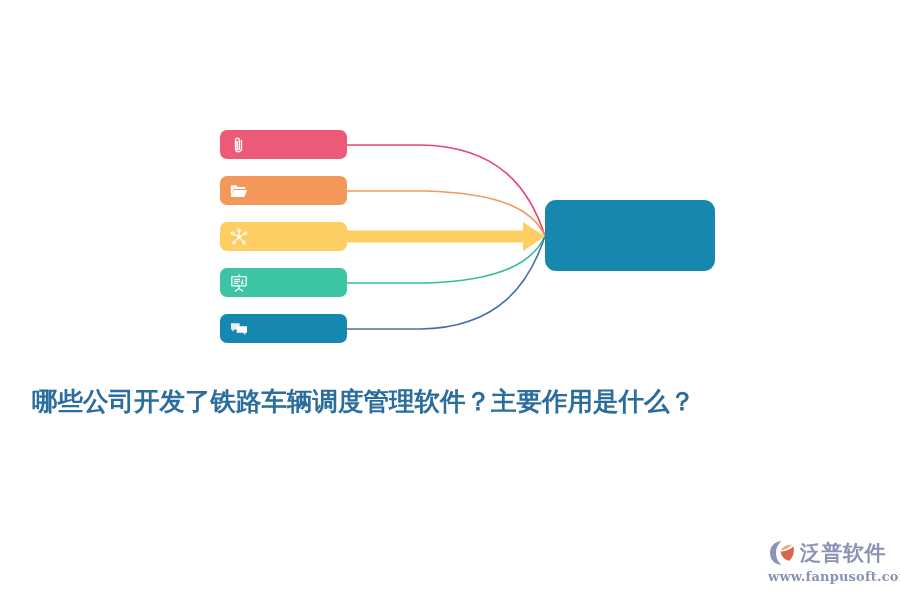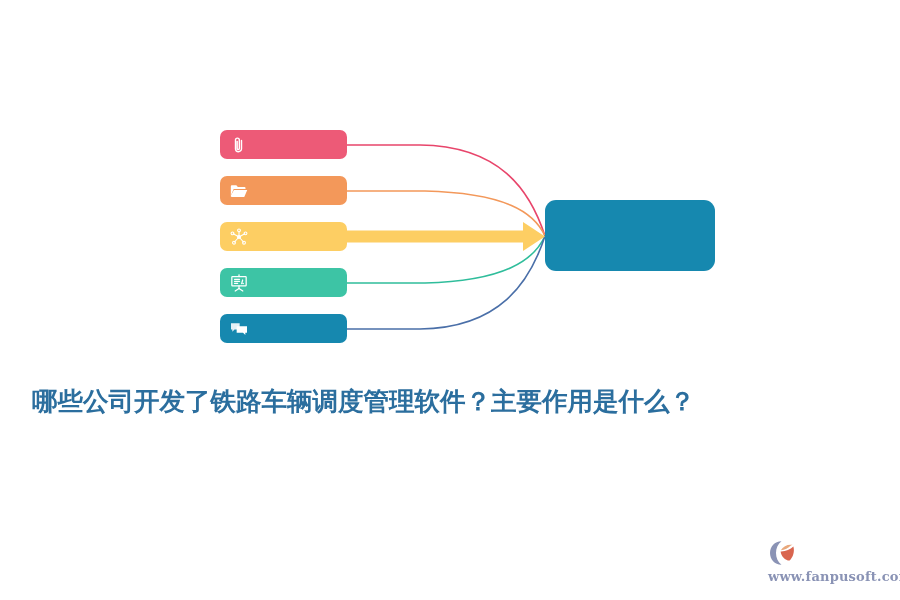"泛普软件" span { html: none -> <span>泛普软件</span> }
